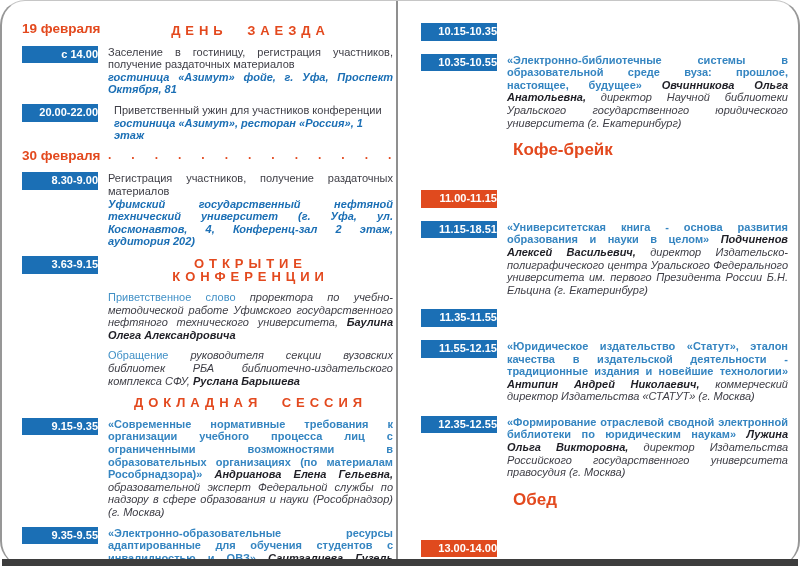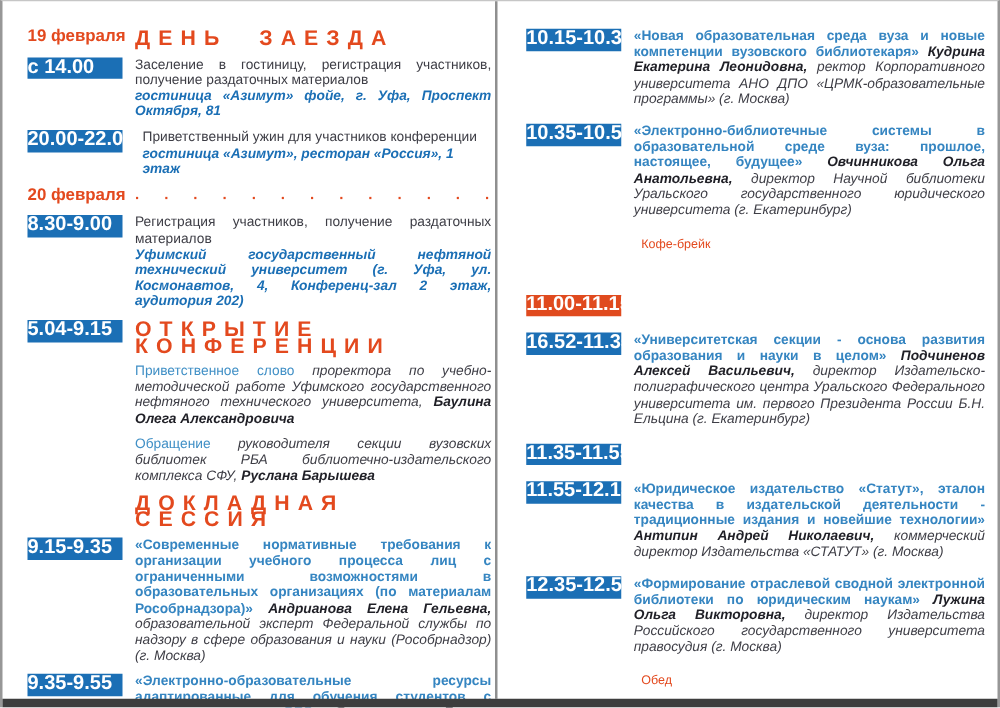"19 февраля" .page { border-radius: none -> 25px }
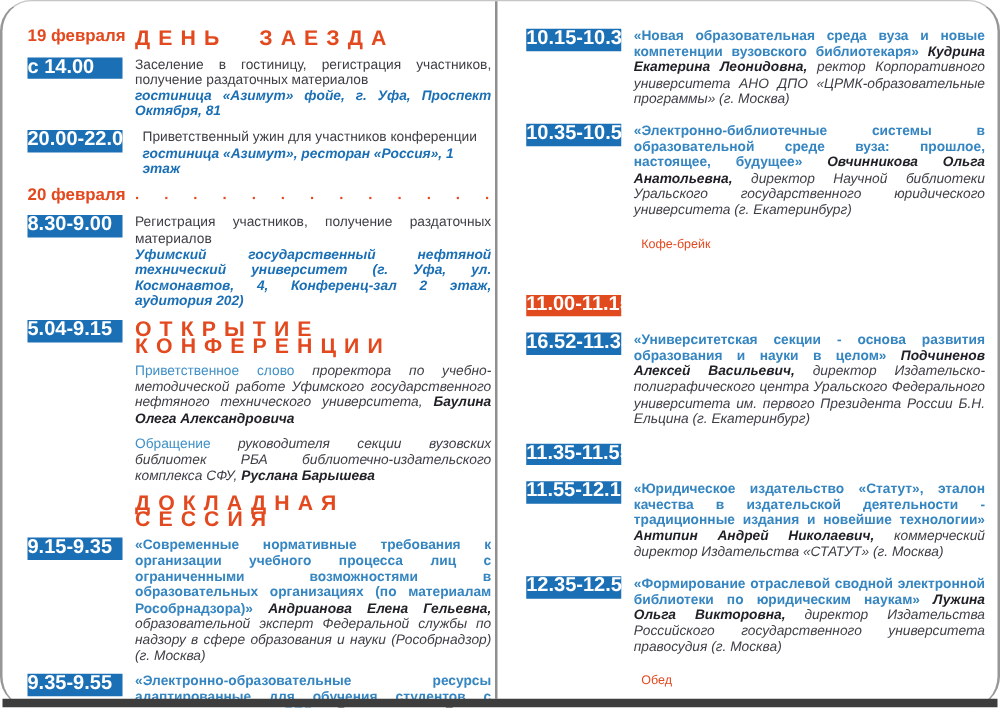"ДЕНЬ ЗАЕЗДА" .section-header { font-size: 17px -> 13px; text-align: none -> center }
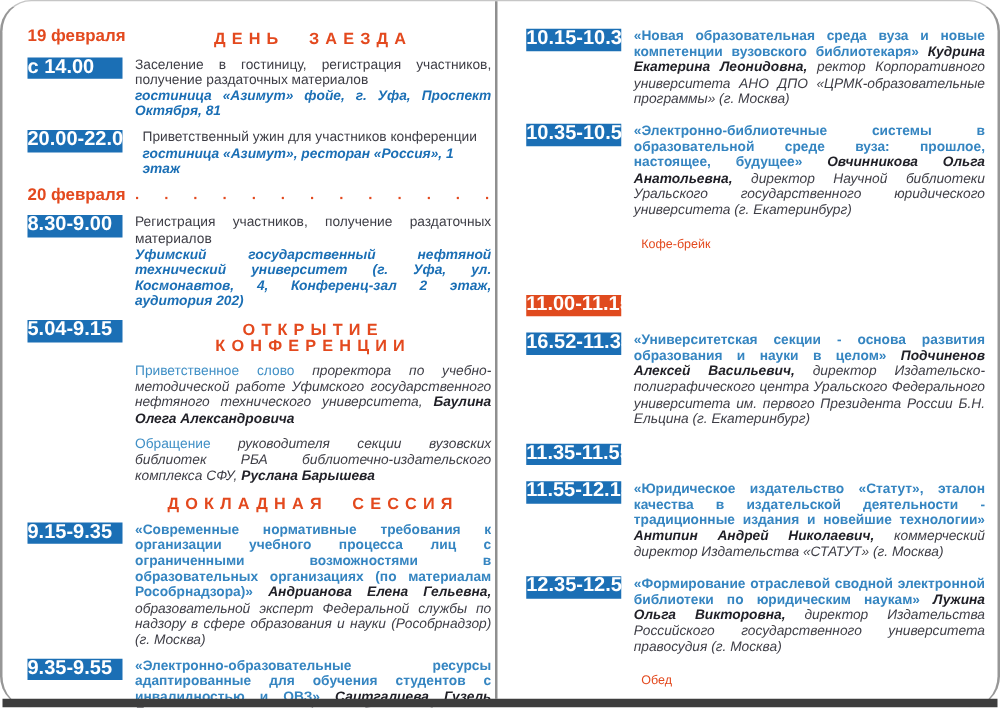"10.15-10.35" .badge { font-size: 16px -> 11px; text-align: left -> right }
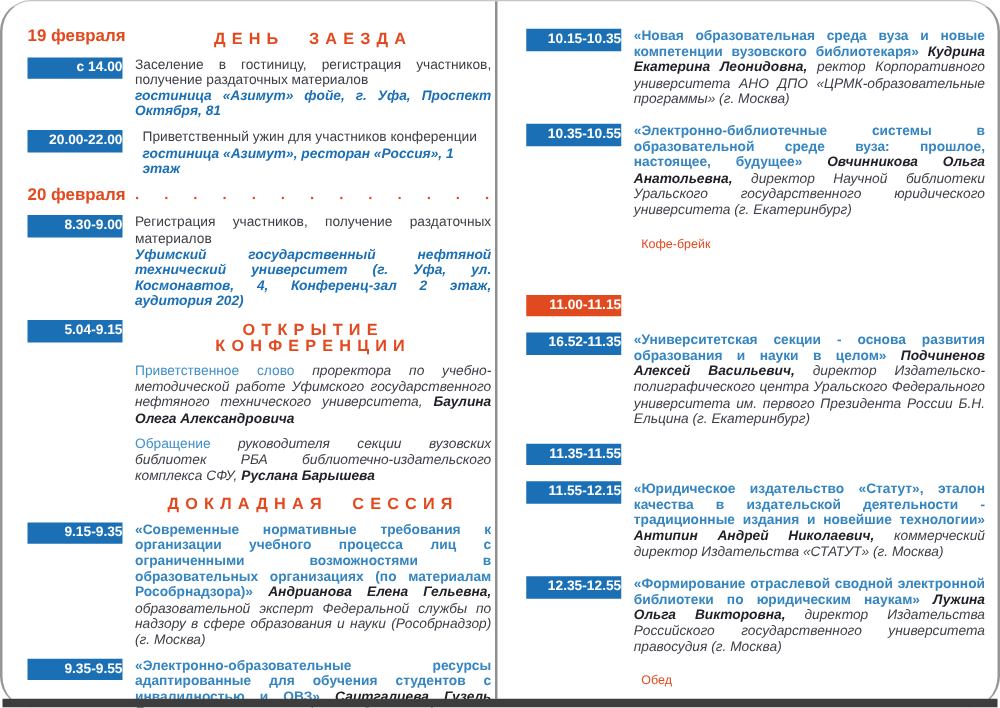"«Новая образовательная среда вуза и" div.content { html: <div> <span>«Новая образовательная среда вуза и новые компетенции вузовского библиотекаря»</span> <span>Кудрина Екатерина Леонидовна,</span> <span>ректор Корпоративного университета АНО ДПО «ЦРМК-образовательные программы» (г. Москва)</span> </div> -> none }
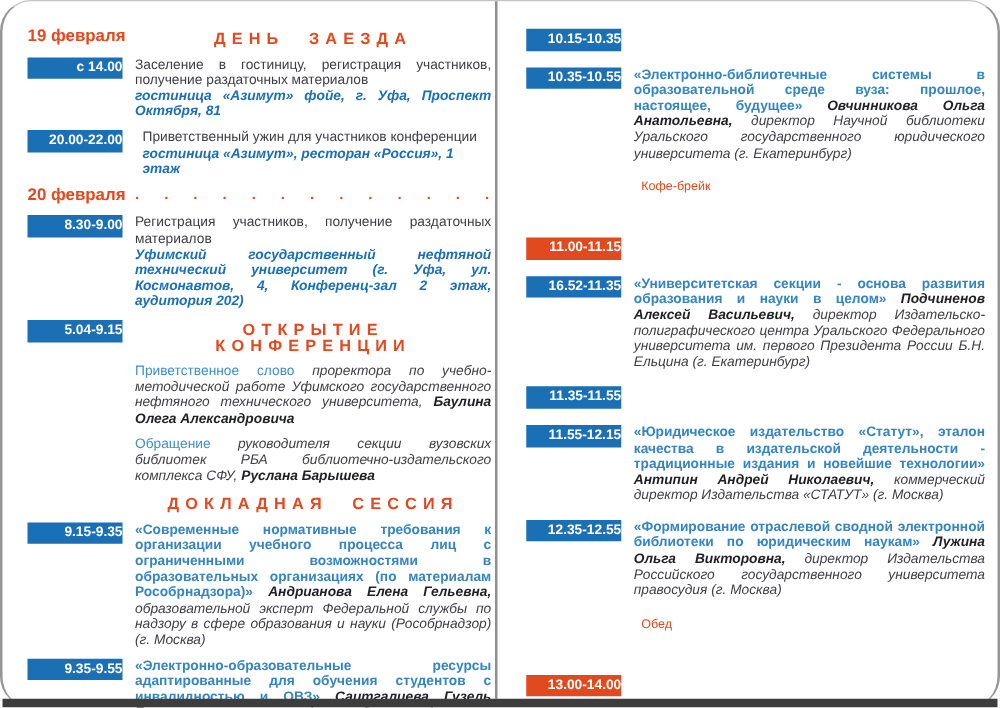"20 февраля" div.badge-cell { text: 20 -> 30 }
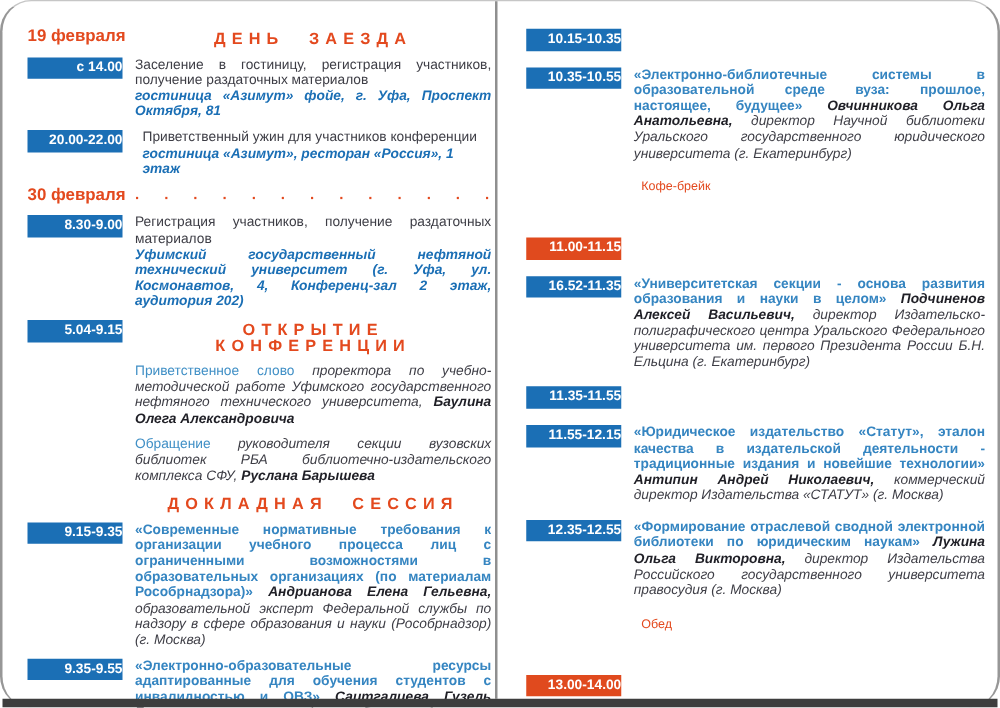"Кофе-брейк" .break-label { font-size: 10px -> 17px; font-weight: normal -> bold }
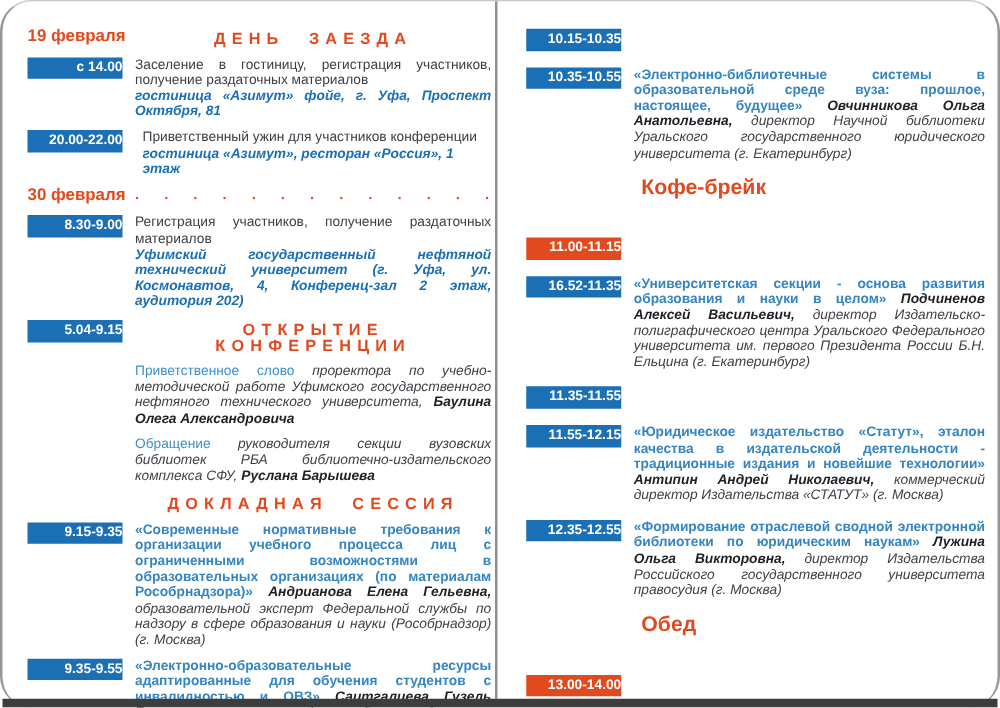"16.52-11.35" span.badge { text: 16.52-11.35 -> 11.15-18.51 }
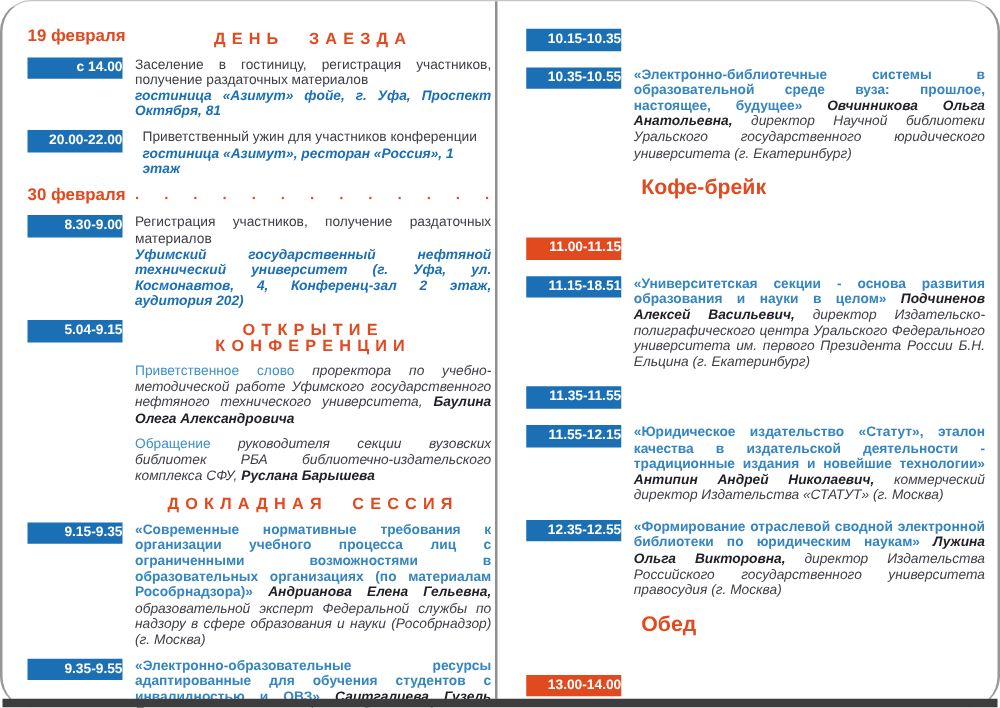"«Университетская секции - основа" span.talk-title { text: секции -> книга }
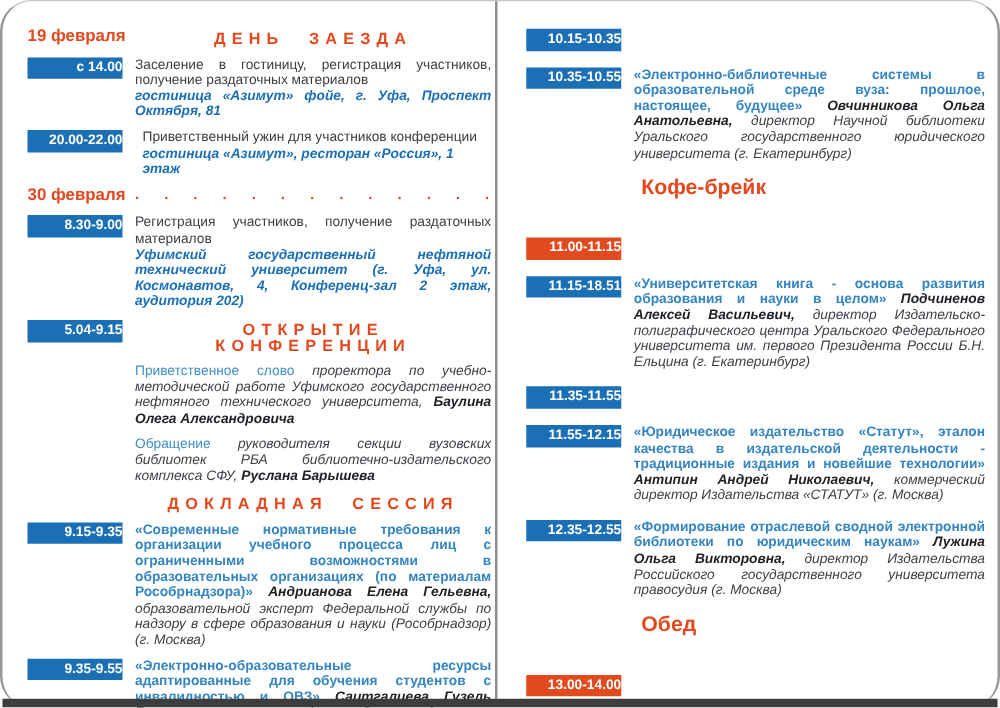"5.04-9.15" span.badge { text: 5.04-9.15 -> 3.63-9.15 }
